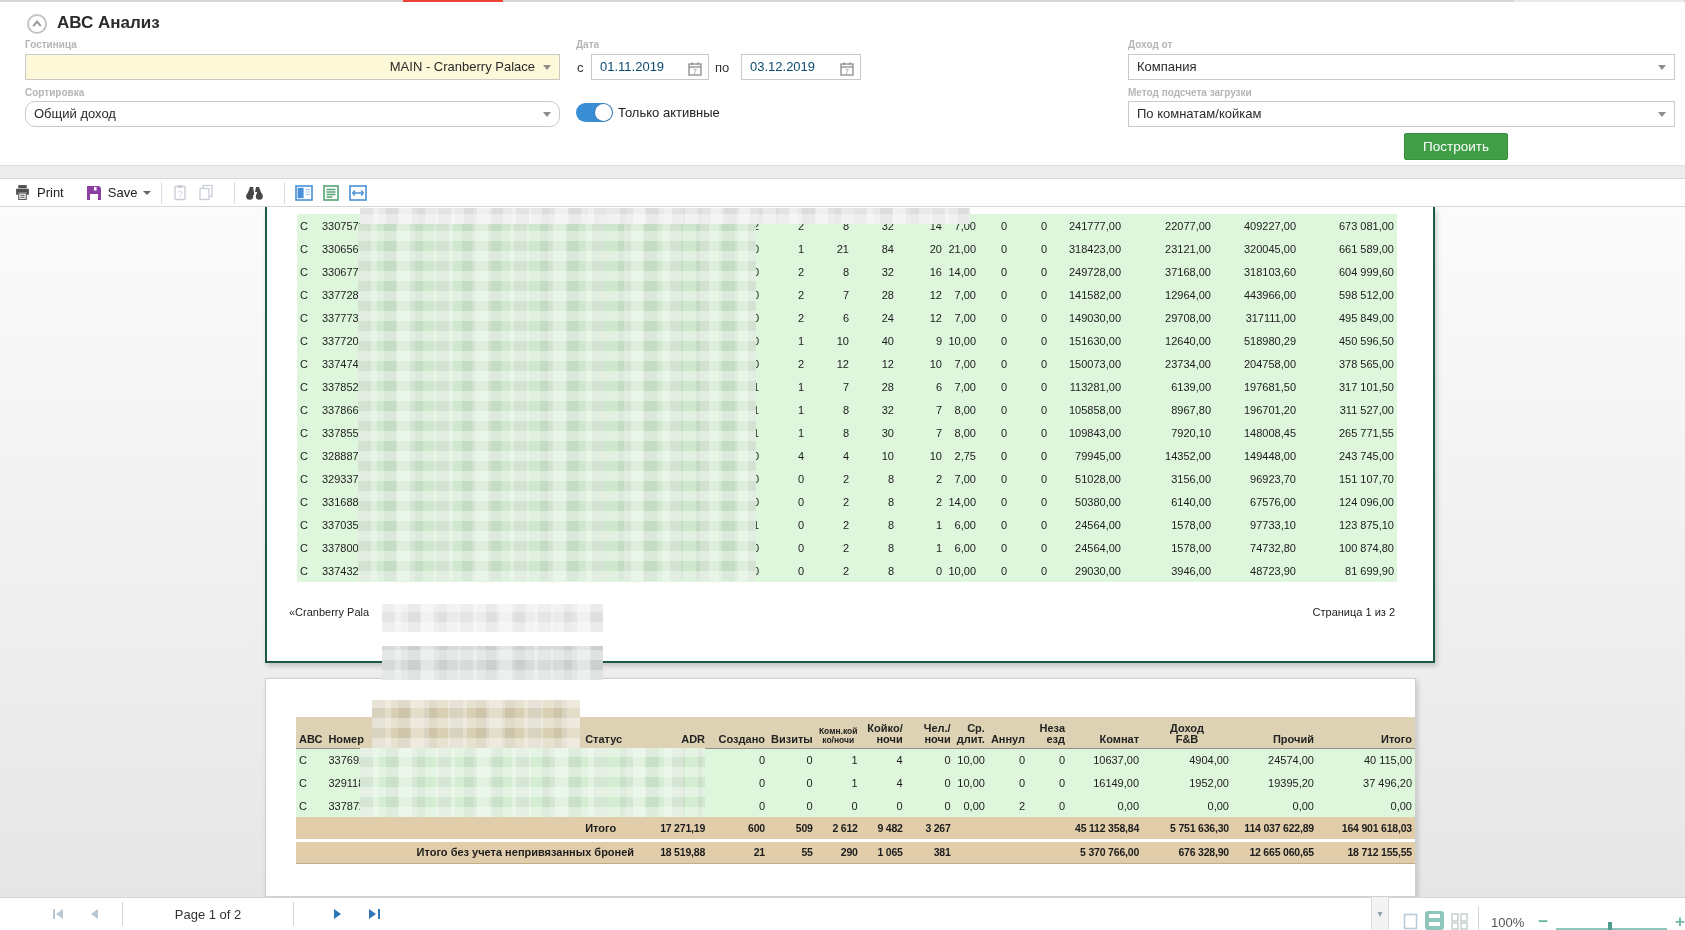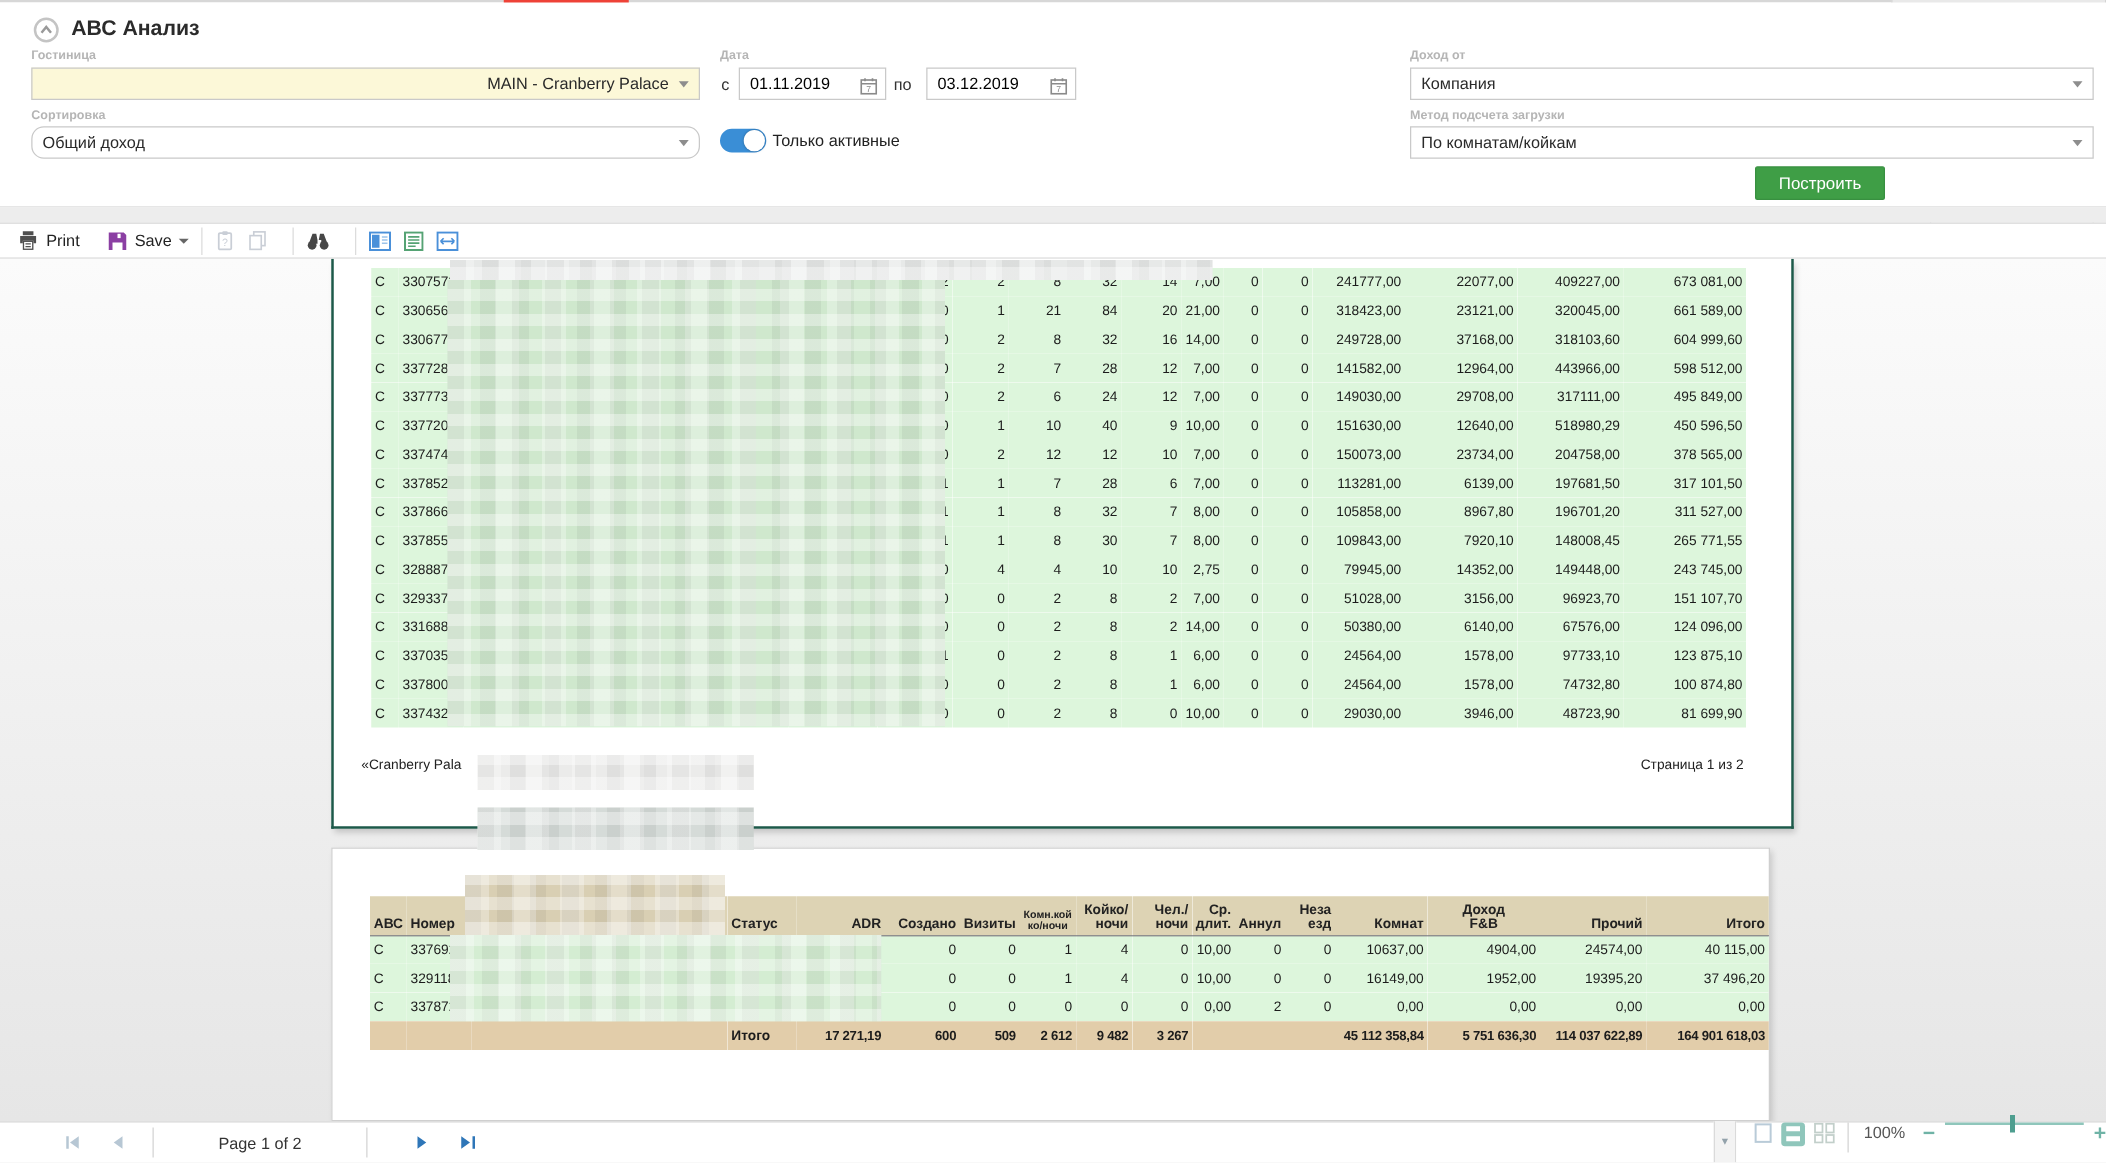"01.11.2019" .datebox { color: #000000 -> #0c4a6e }
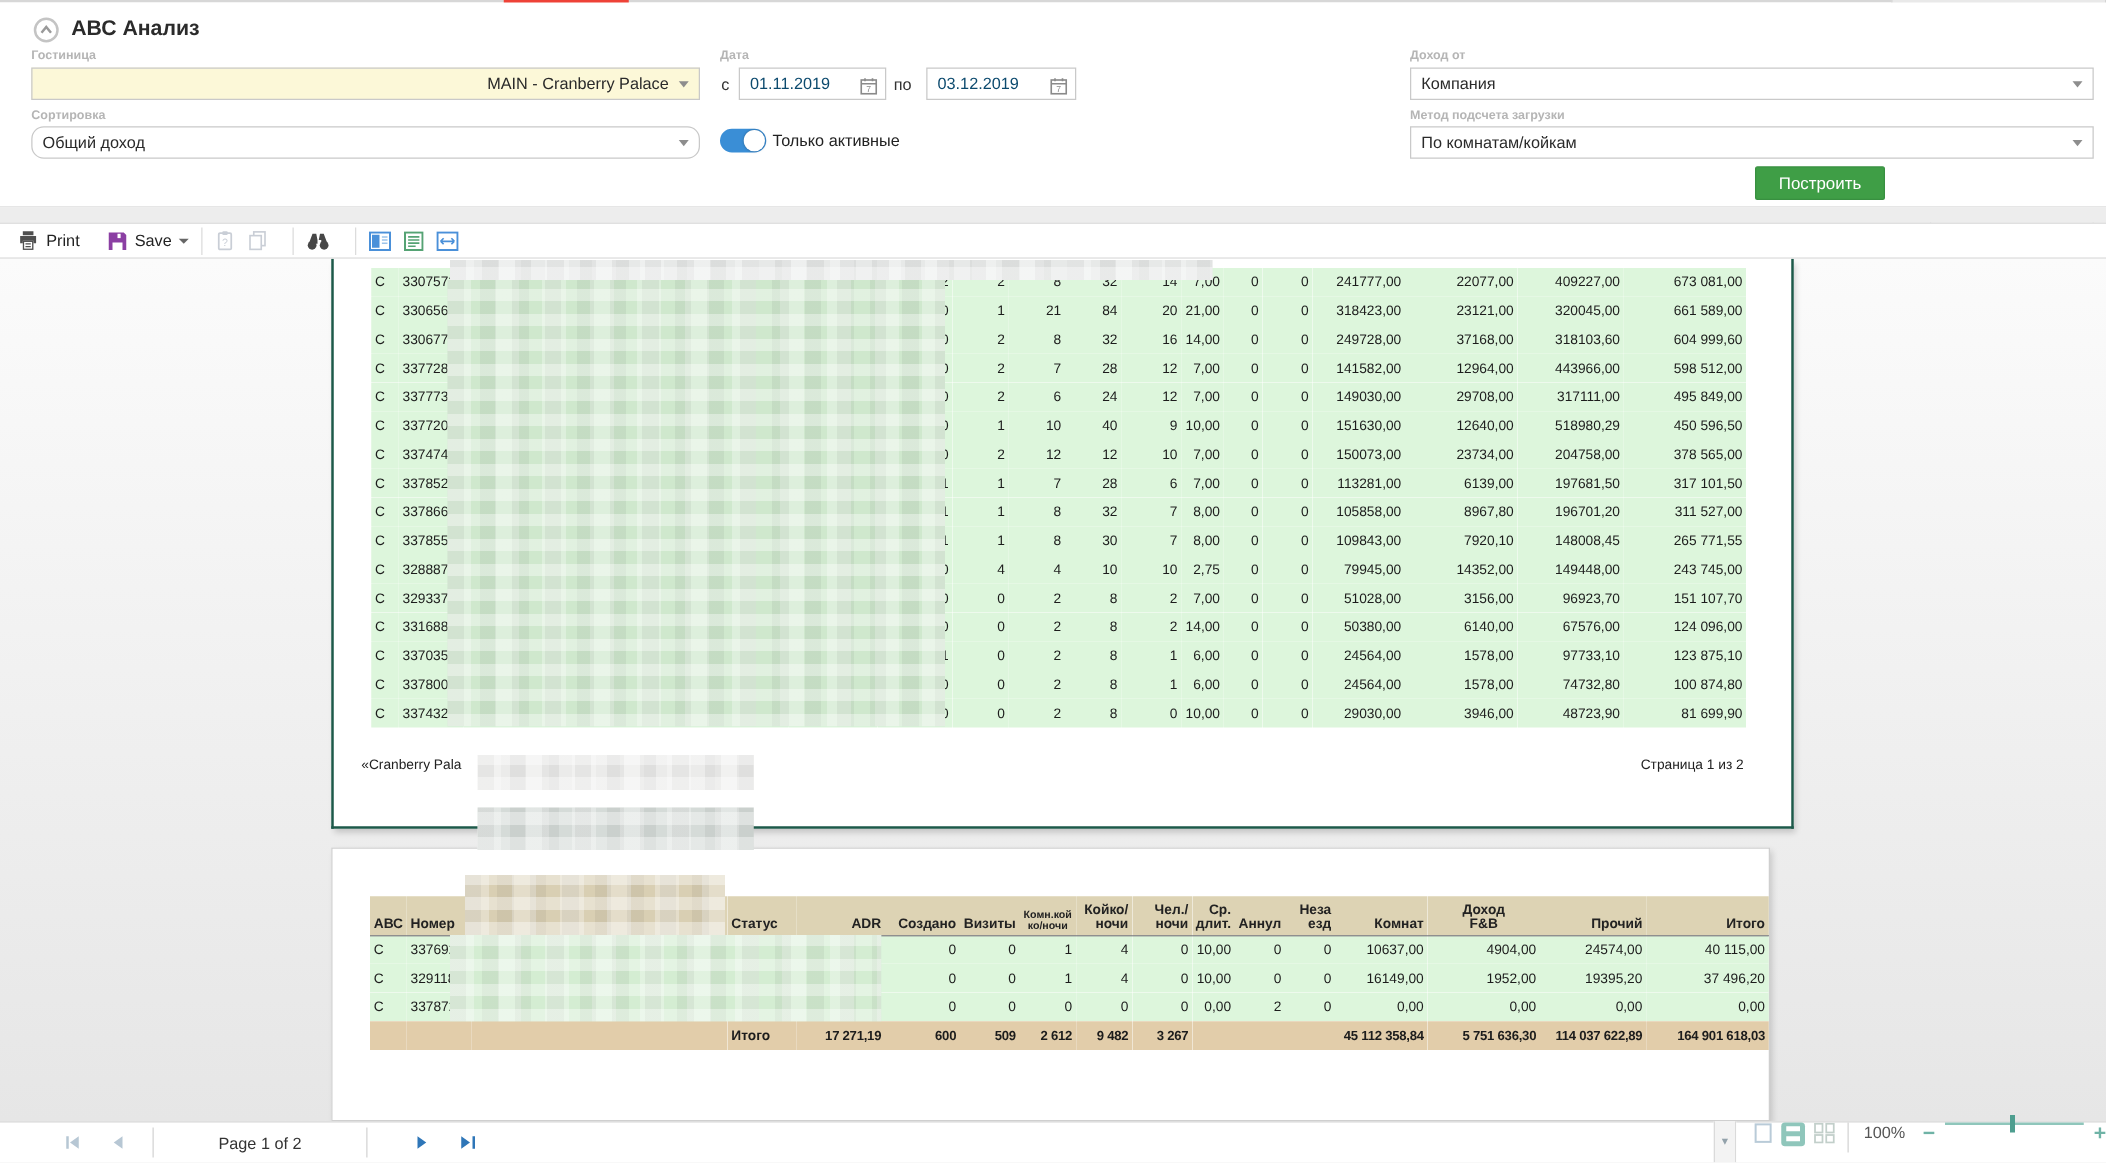"Итого без учета непривязанных броней" tr.total { html: none -> <tr> <td>Итого без учета непривязанных броней</td> <td>18 519,88</td> <td>21</td> <td>55</td> <td>290</td> <td>1 065</td> <td>381</td> <td></td> <td></td> <td></td> <td>5 370 766,00</td> <td>676 328,90</td> <td>12 665 060,65</td> <td>18 712 155,55</td> </tr> }
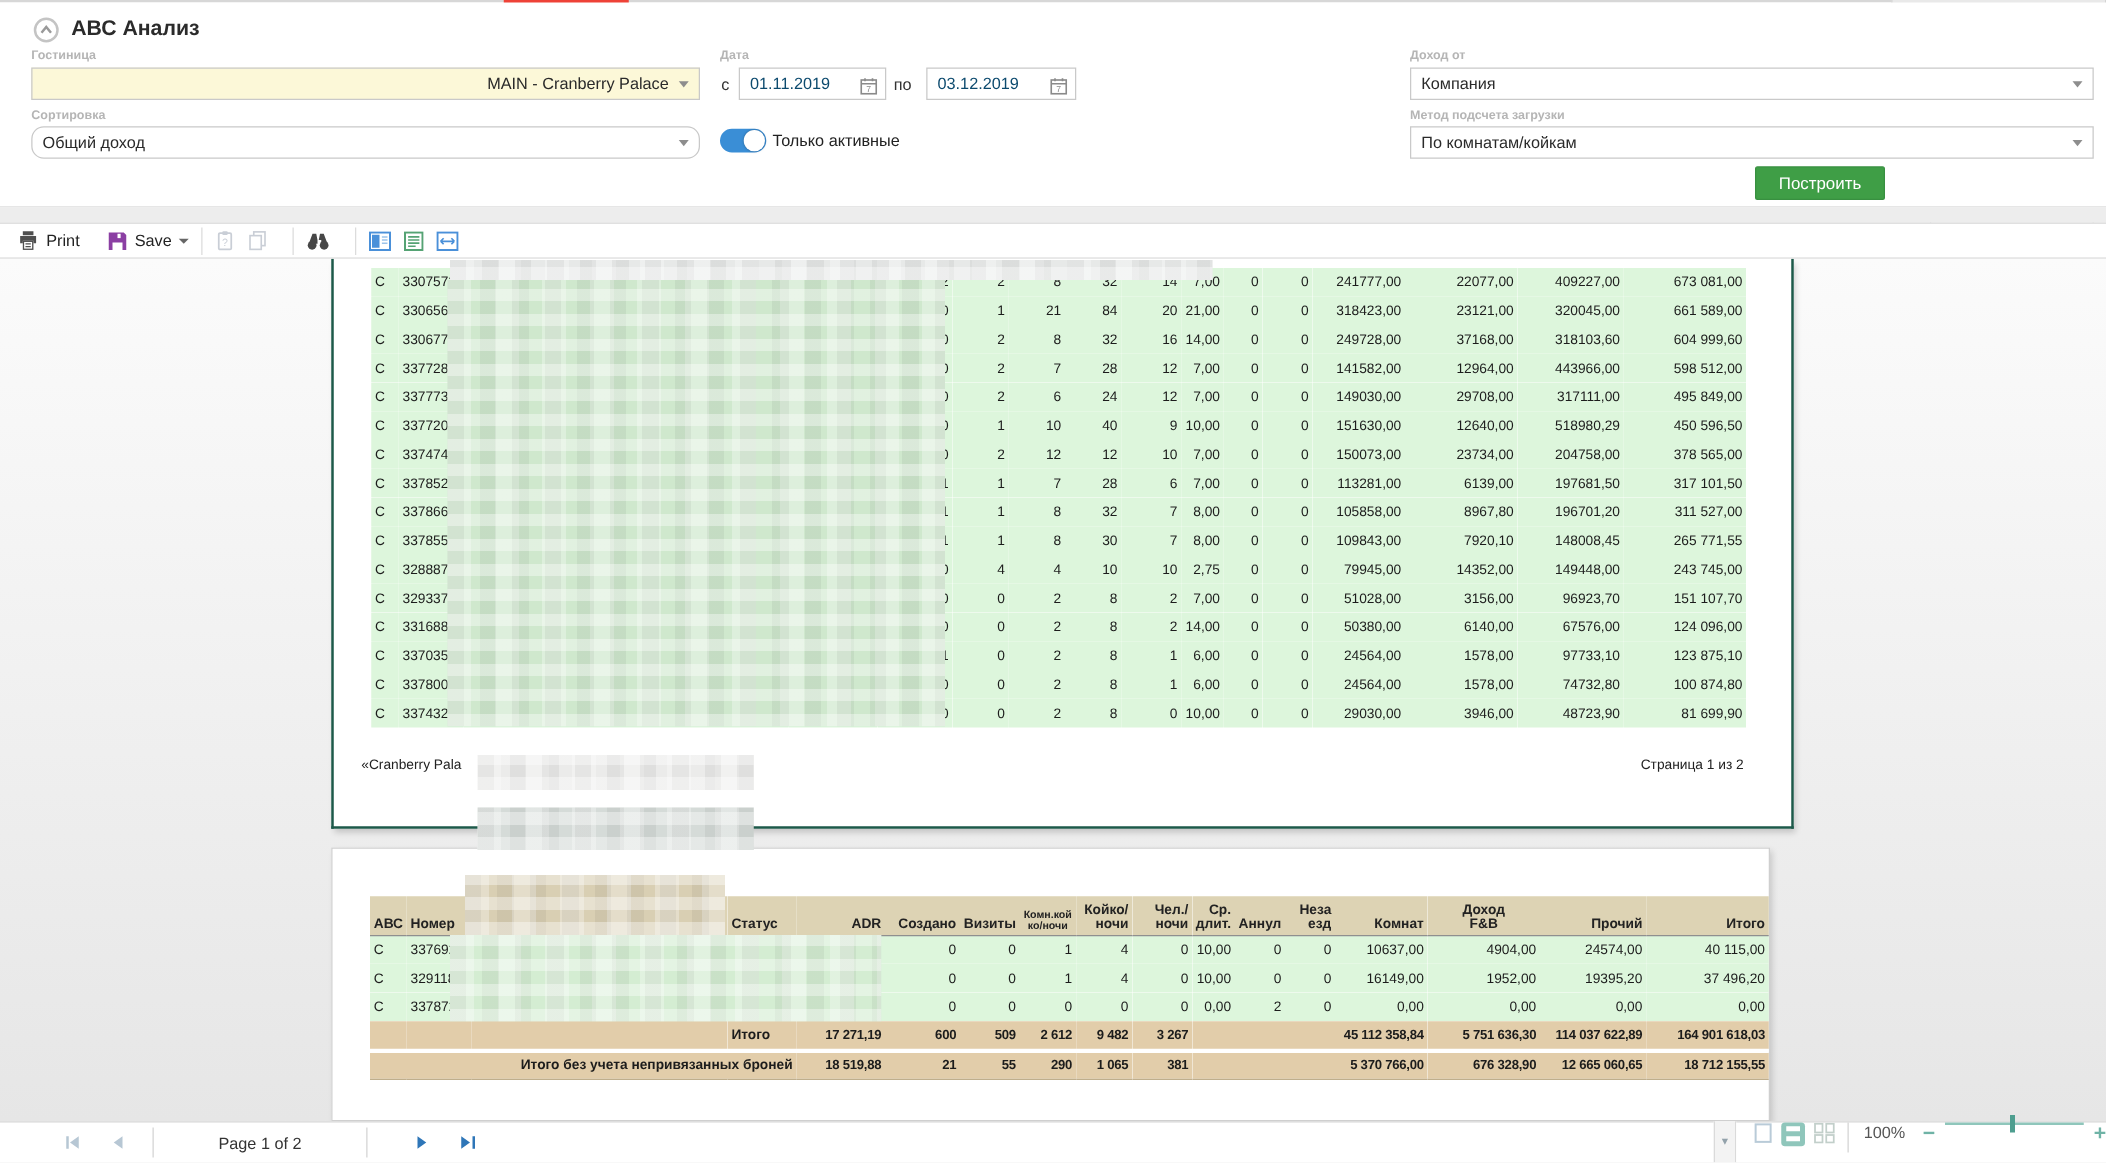"100%" .status-right { align-items: flex-start -> flex-end }
